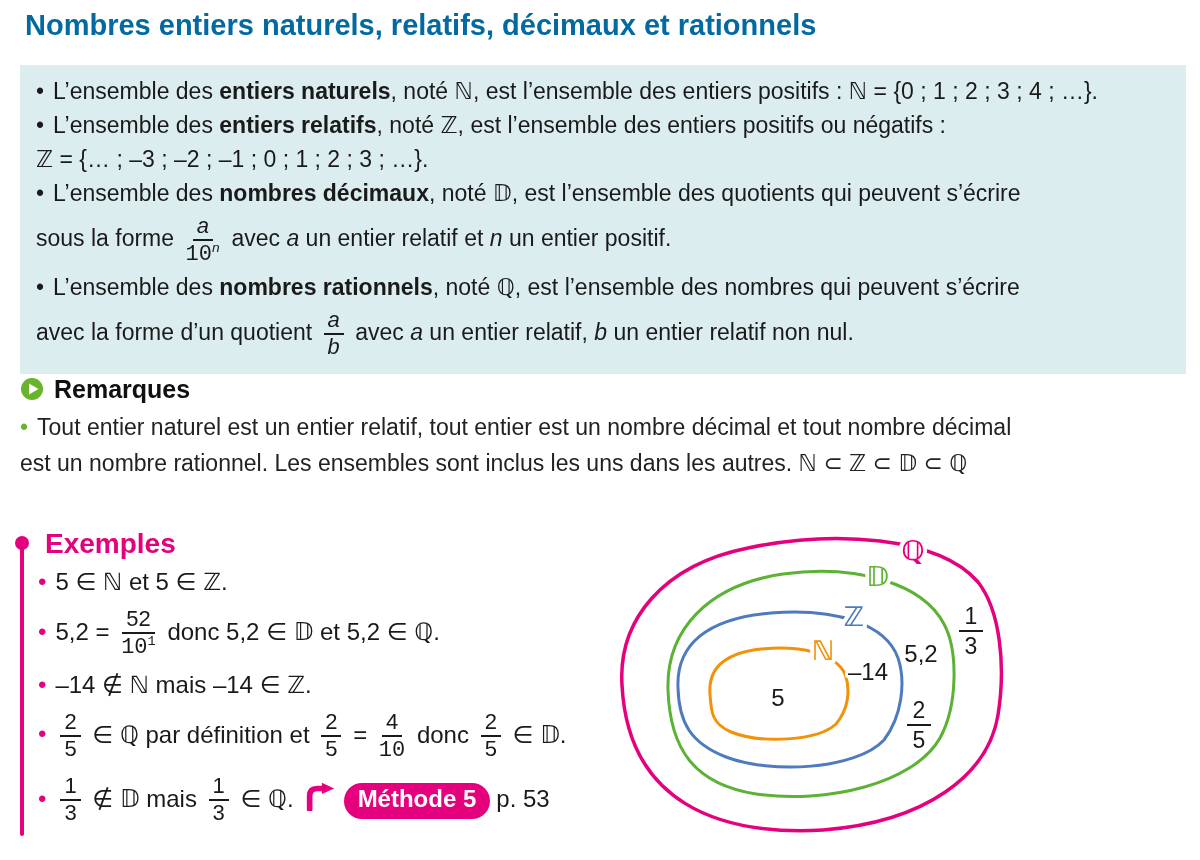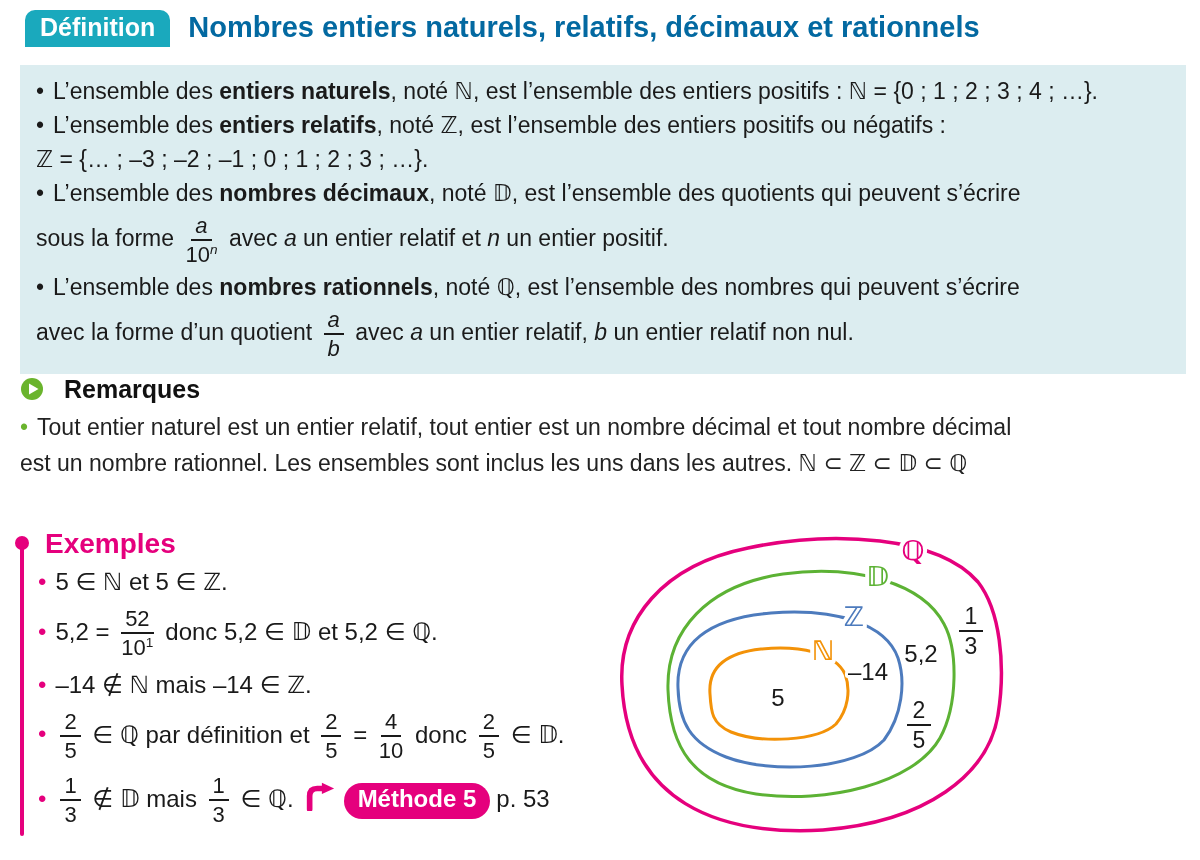"Définition" span.def-badge { html: <span>Définition</span> -> none }
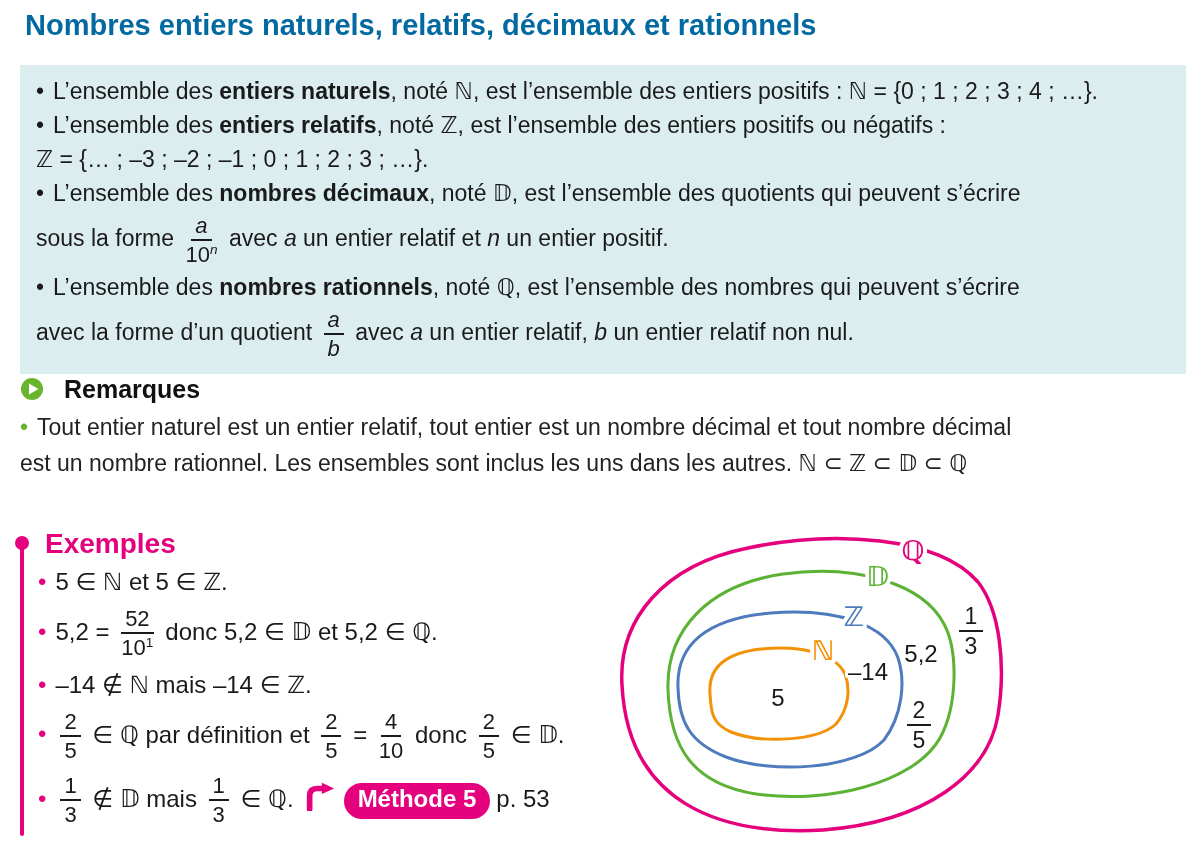"10n" .frac .fden { font-family: none -> Liberation Mono, monospace }
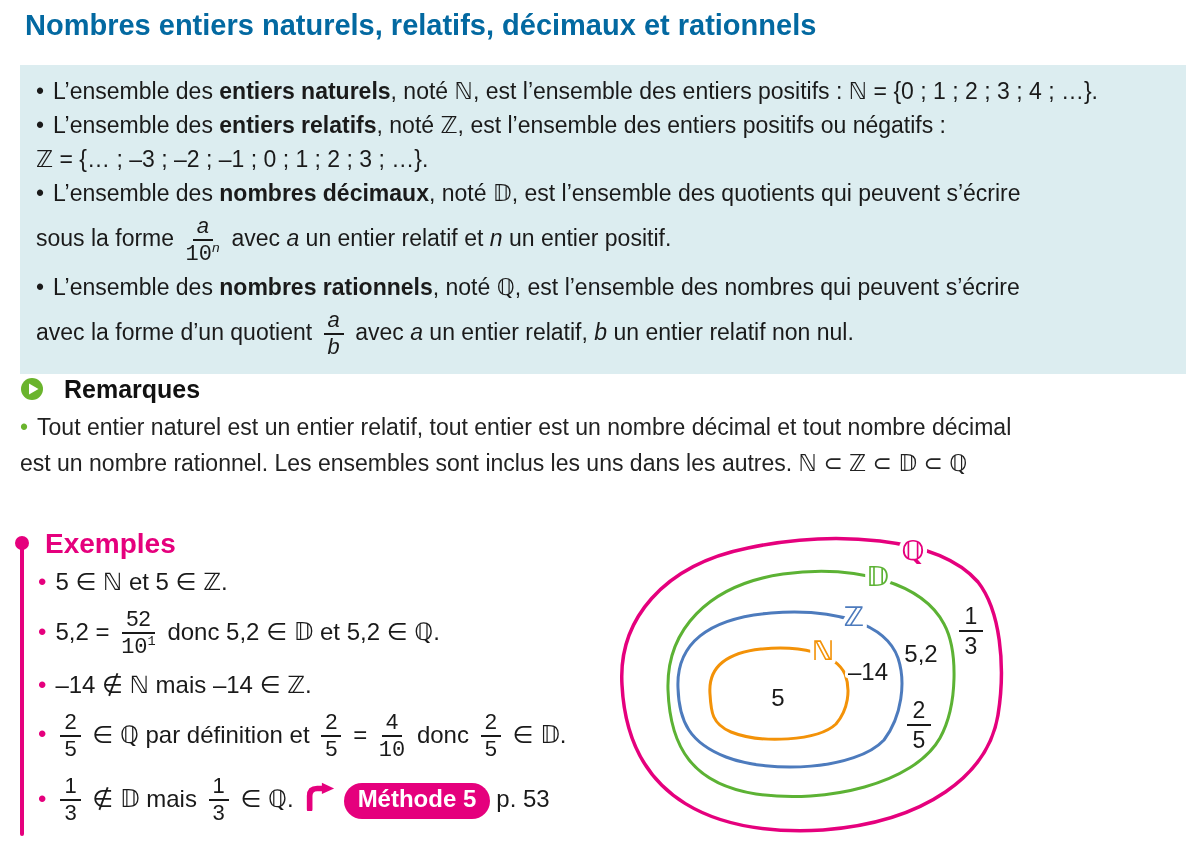"Remarques" .remarks-header { gap: 20px -> 10px }
